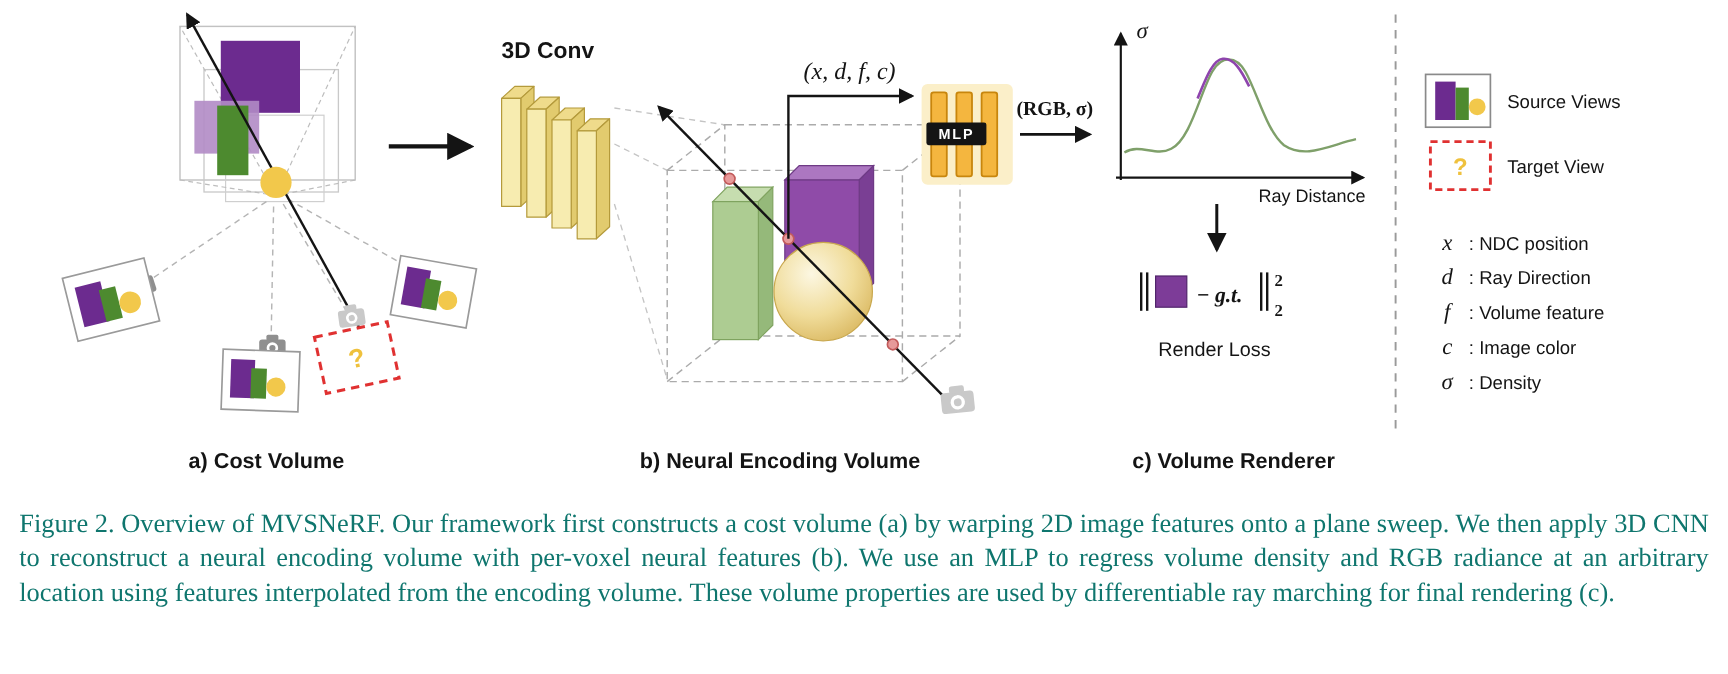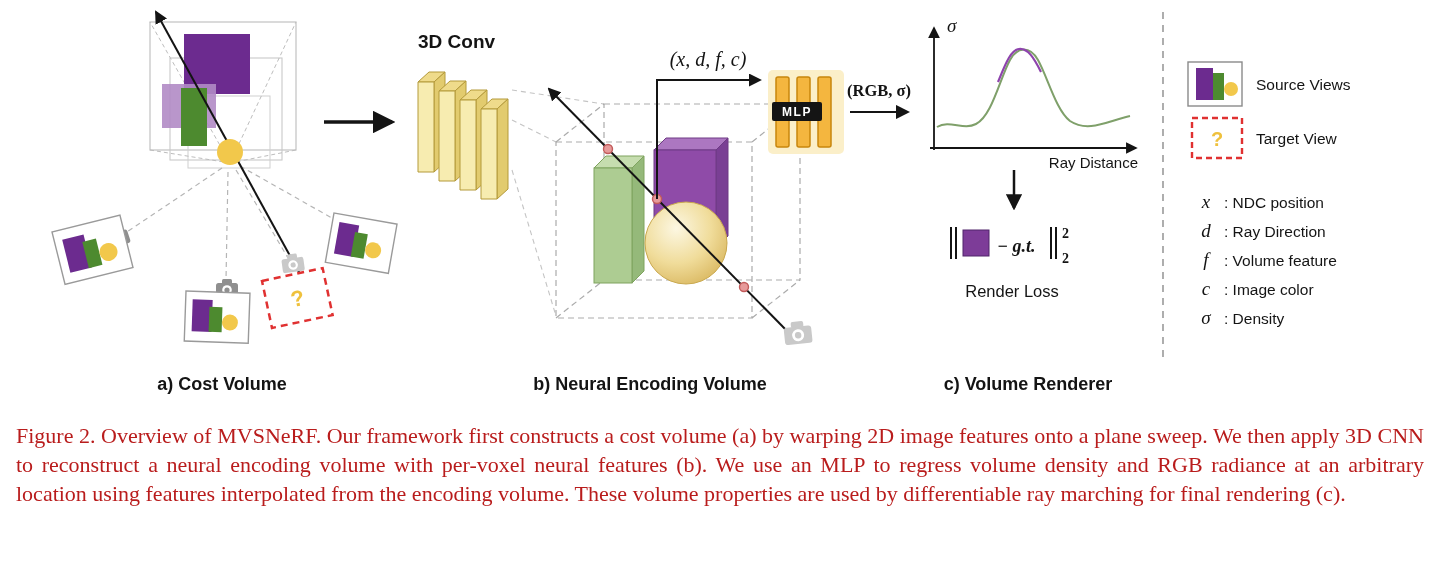"Figure 2. Overview of MVSNeRF." .caption { color: #b91c1c -> #0f766e }
